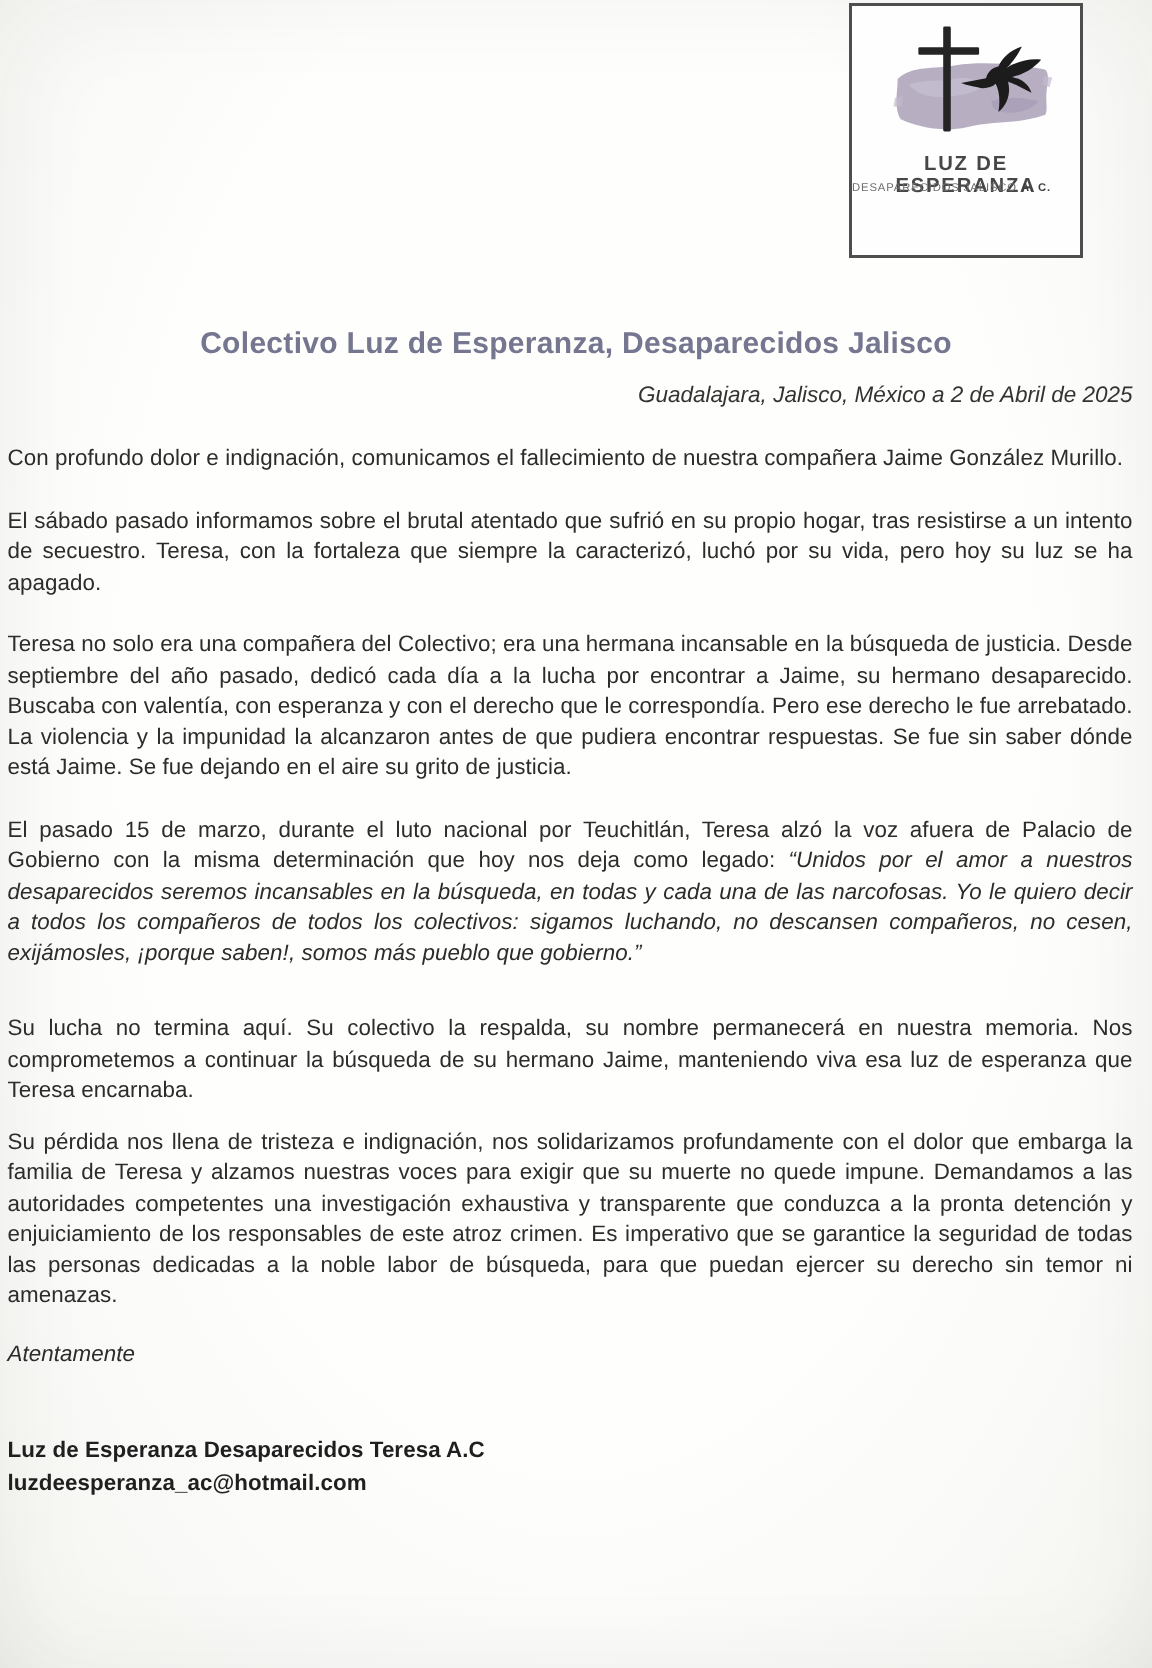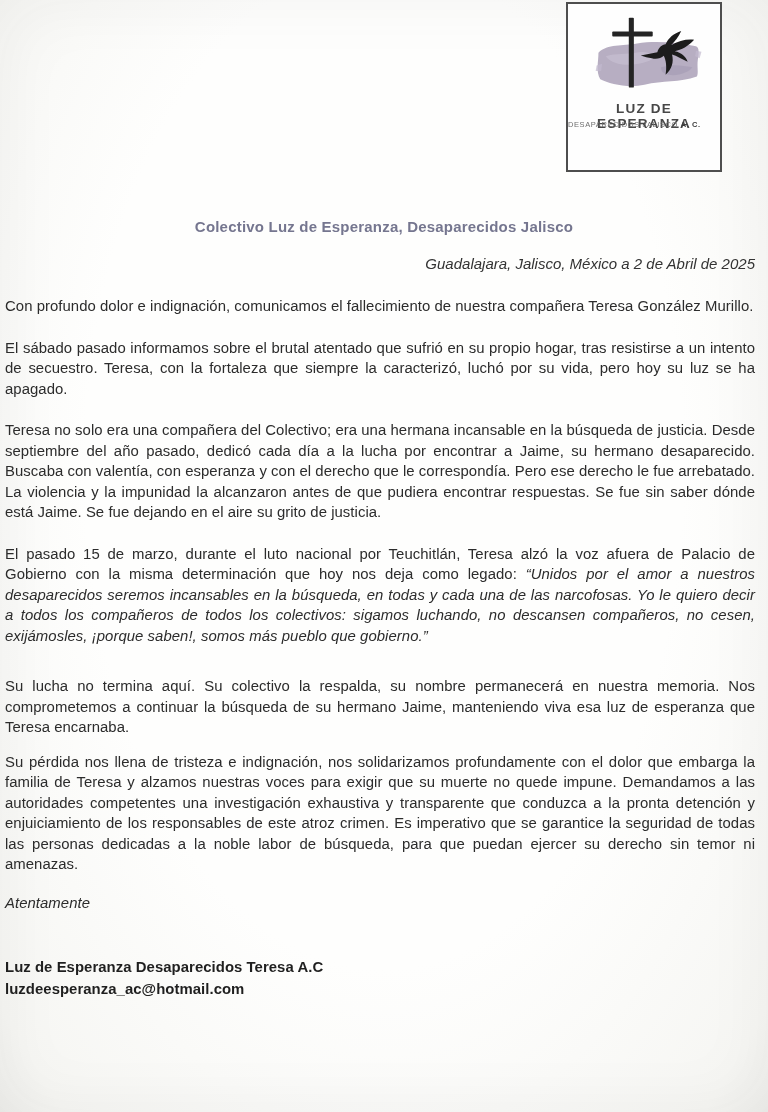"Colectivo Luz de Esperanza," .doc-title { font-size: 15px -> 20px }
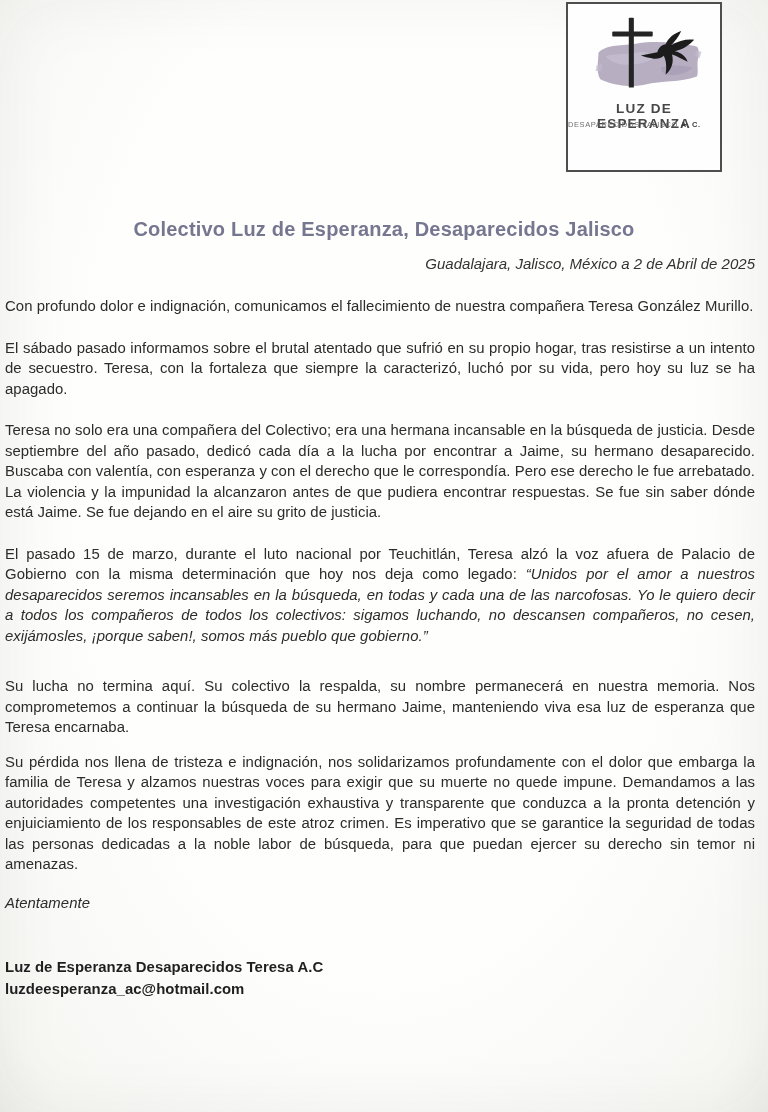"Con profundo dolor e indignación," span { text: Teresa -> Jaime }
